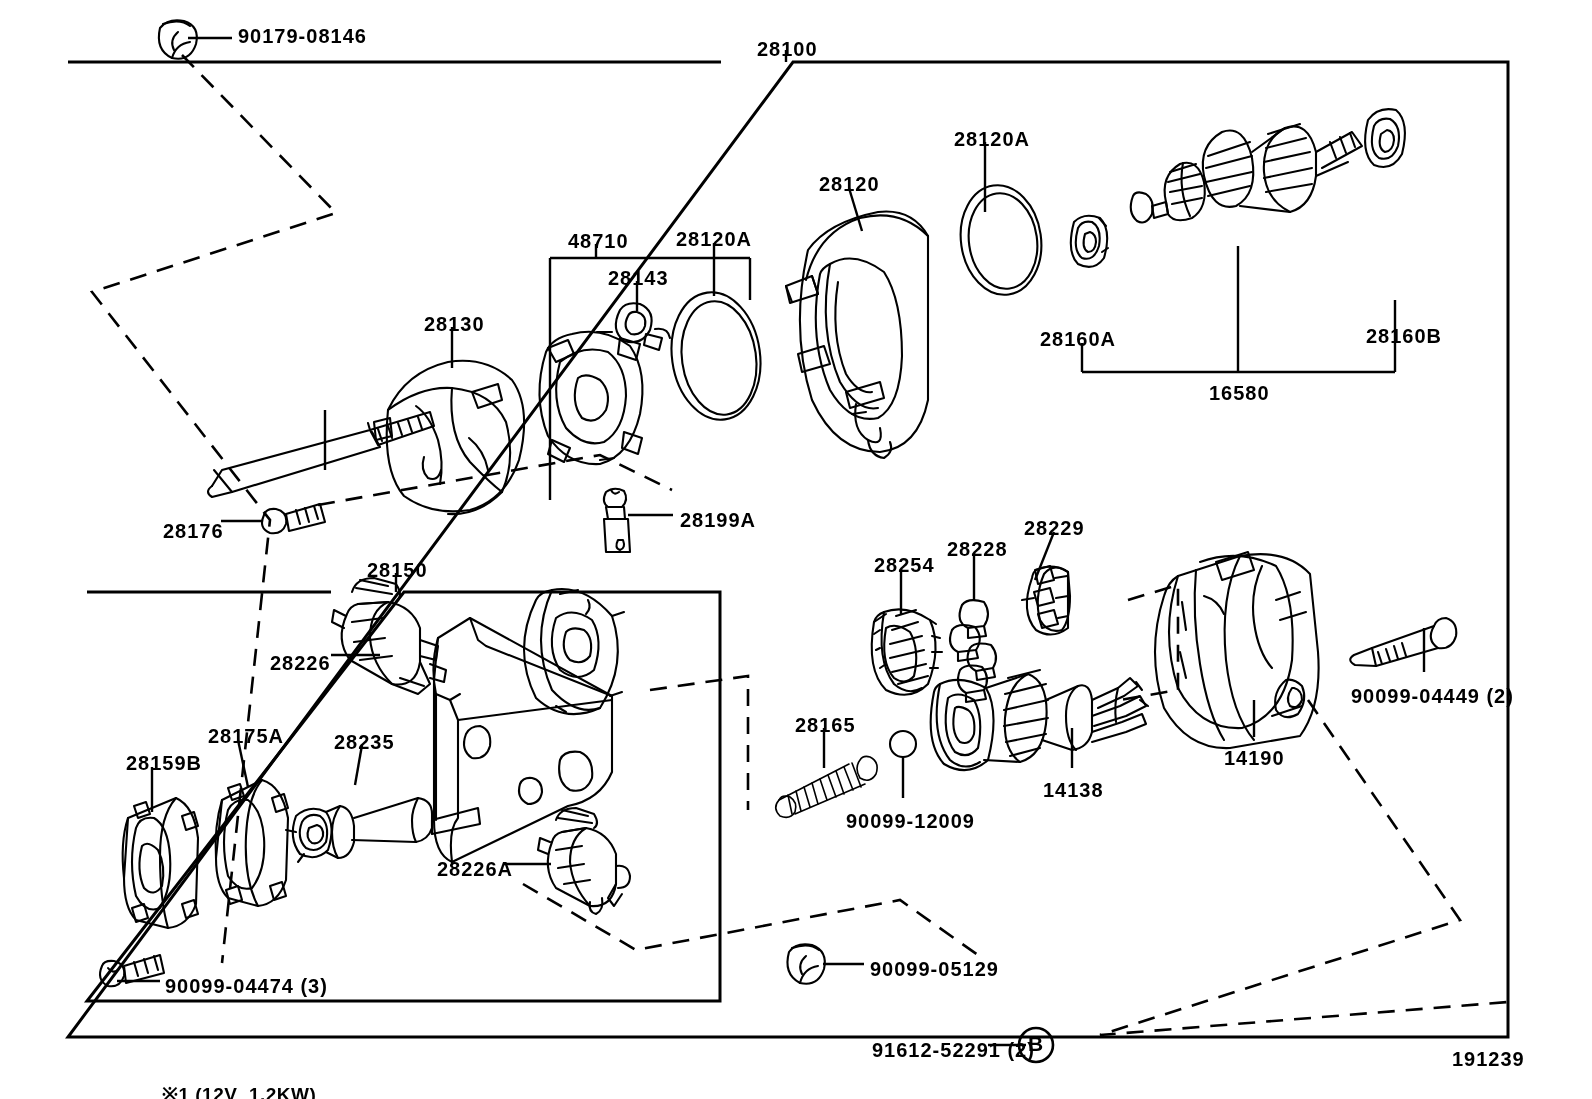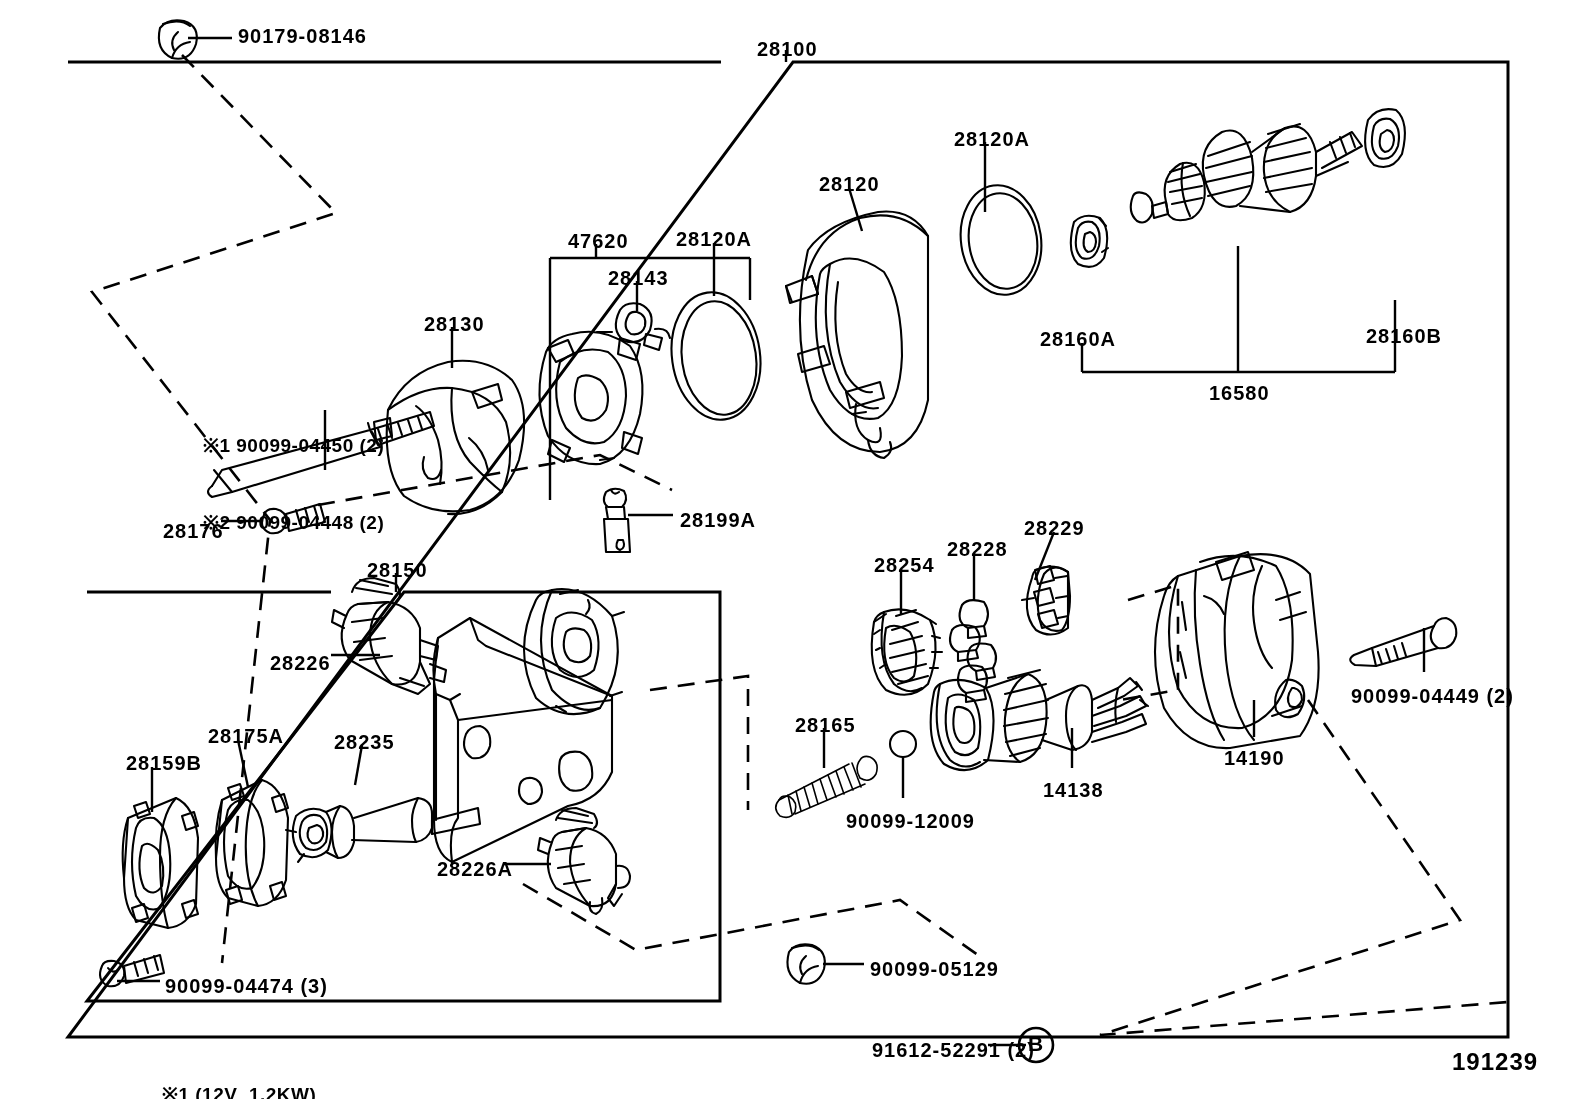"47620" div.lbl { text: 47620 -> 48710 }
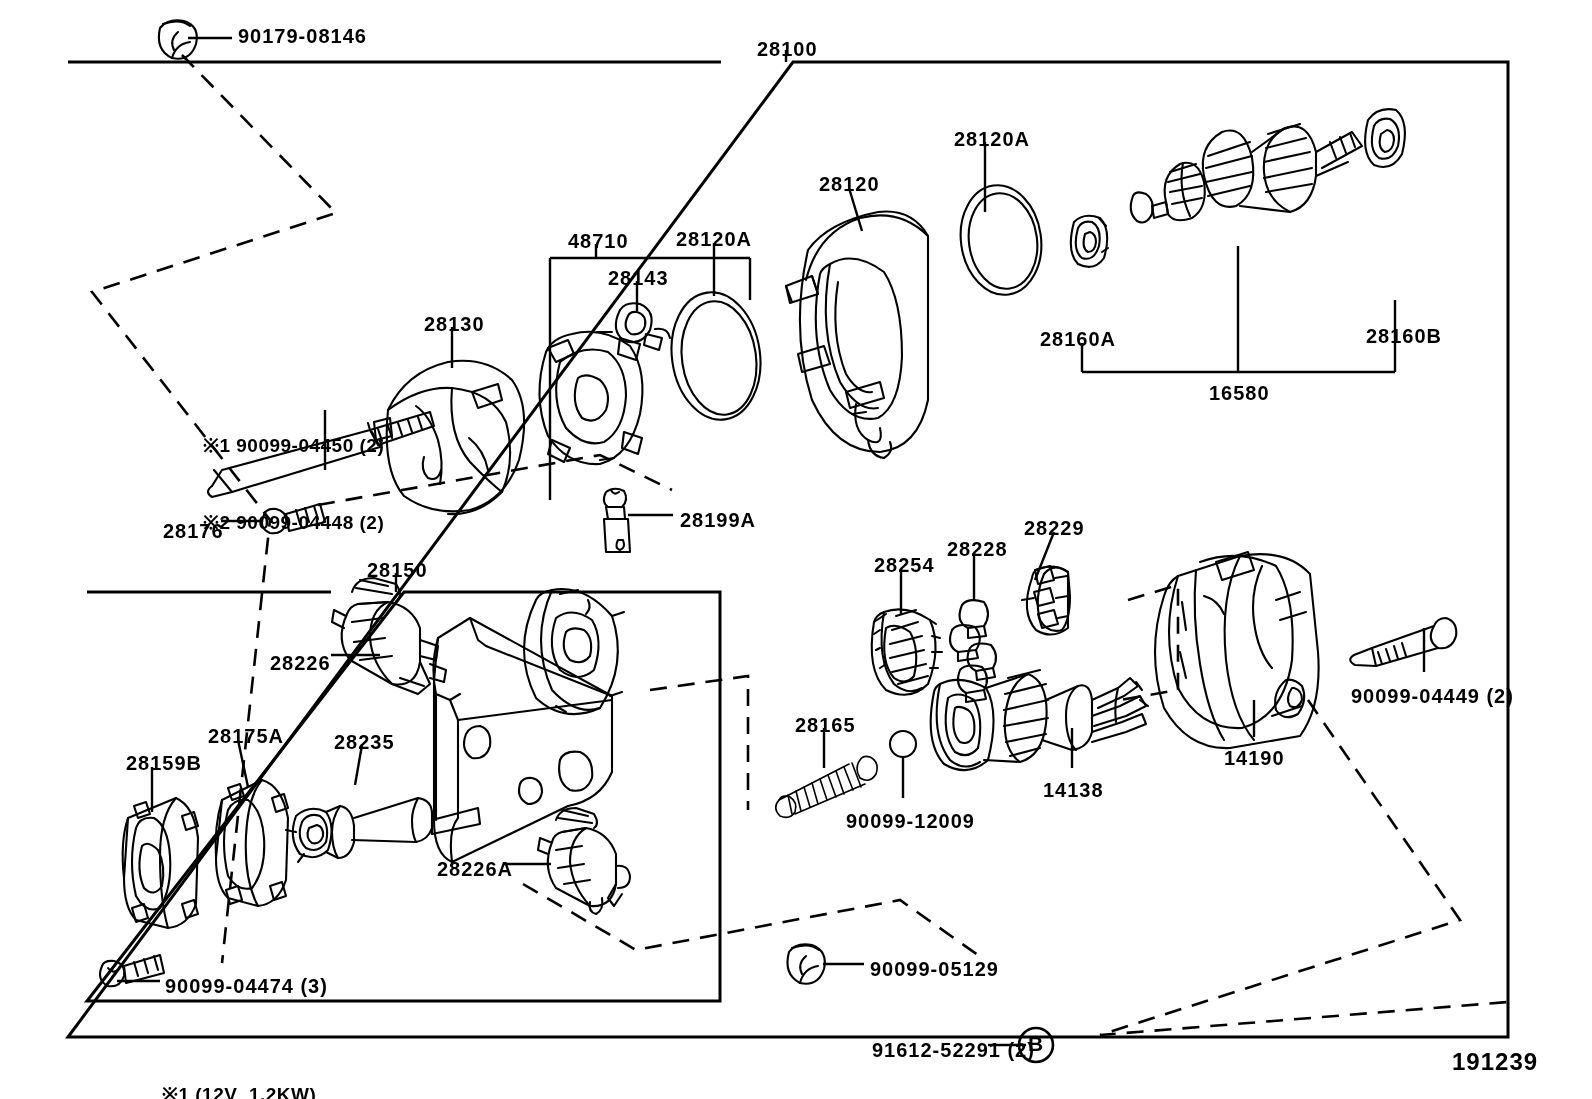"※1 90099-04450 (2)" div.note { html: <div> <div>※1 90099-04450 (2)</div> <div>※2 90099-04448 (2)</div> </div> -> none }
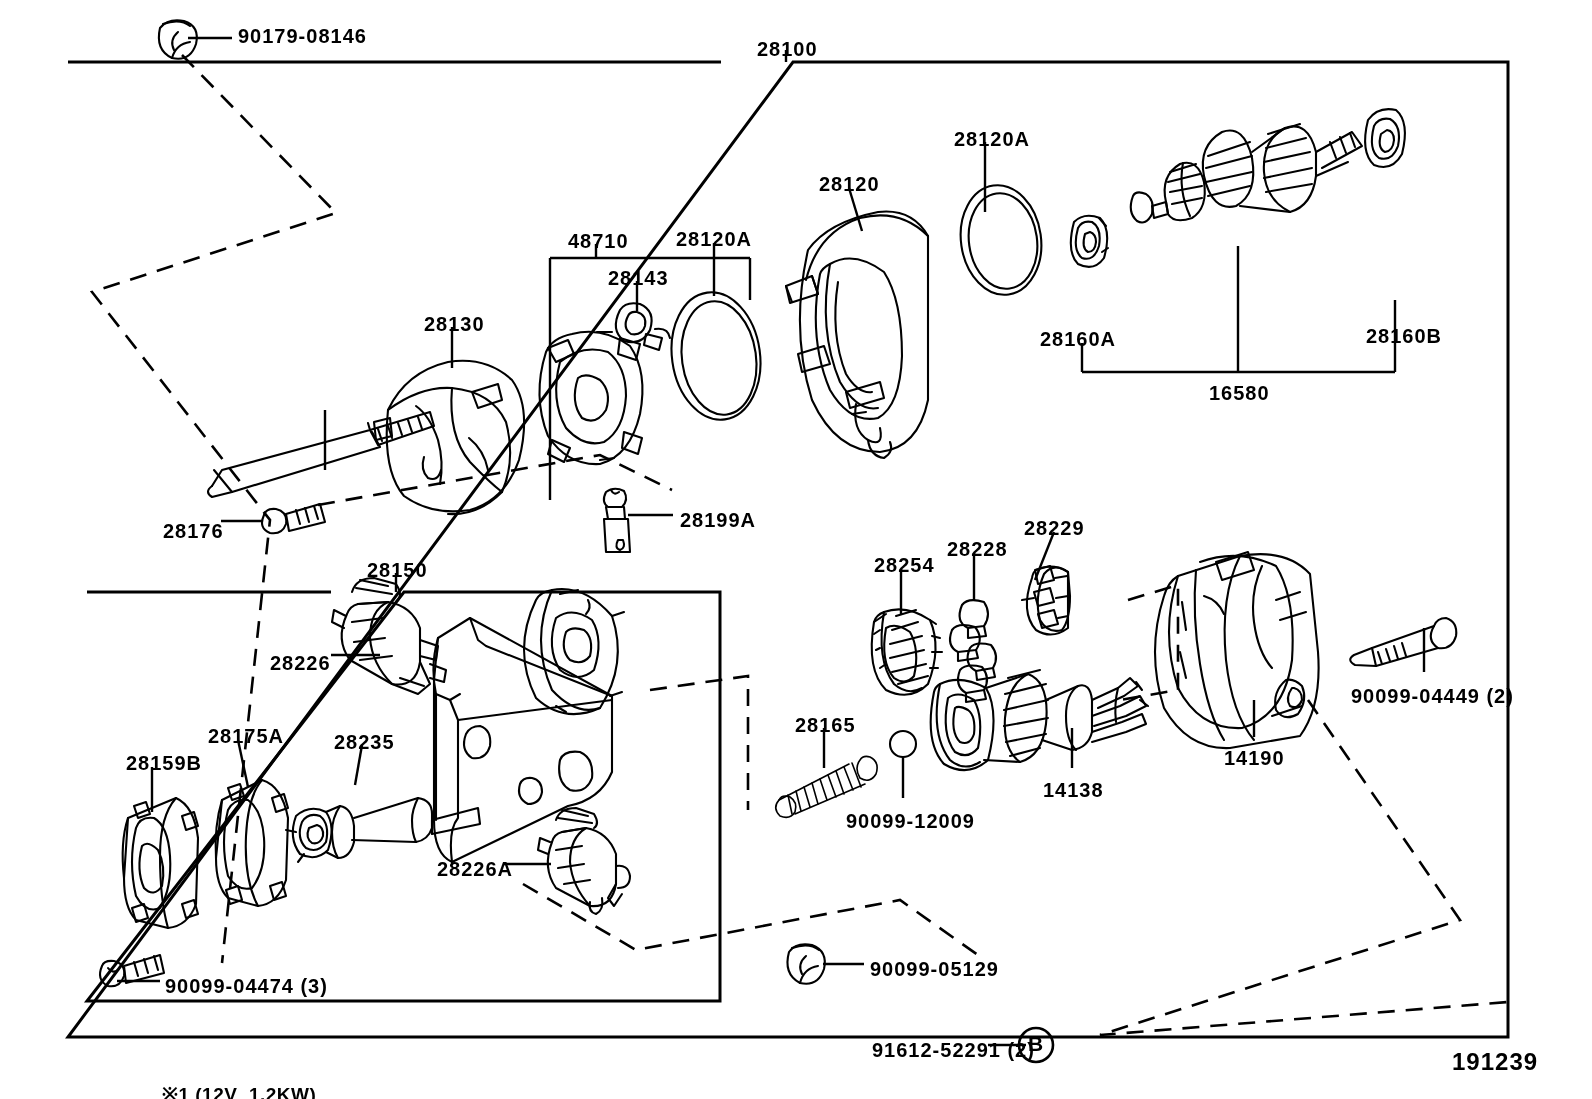"191239" .diagid { font-size: 24px -> 20px }
